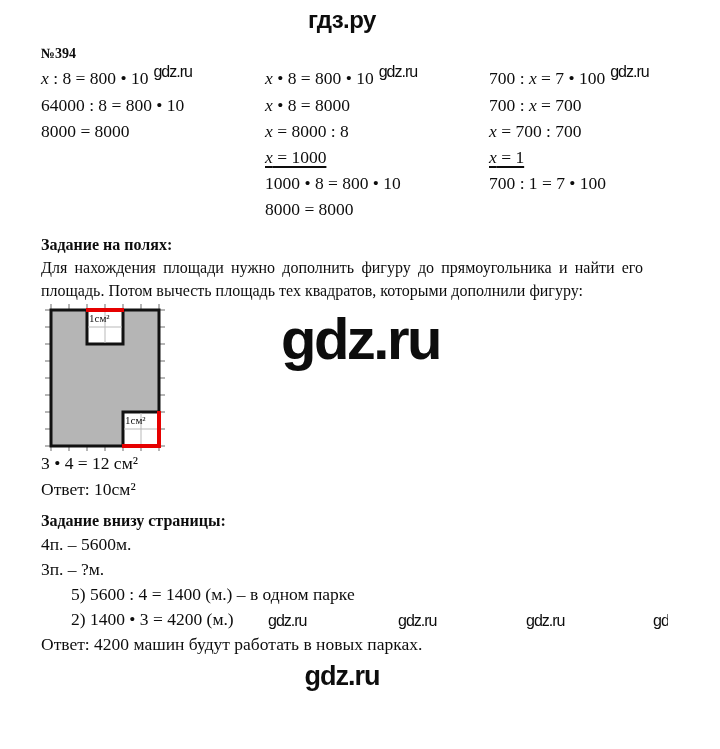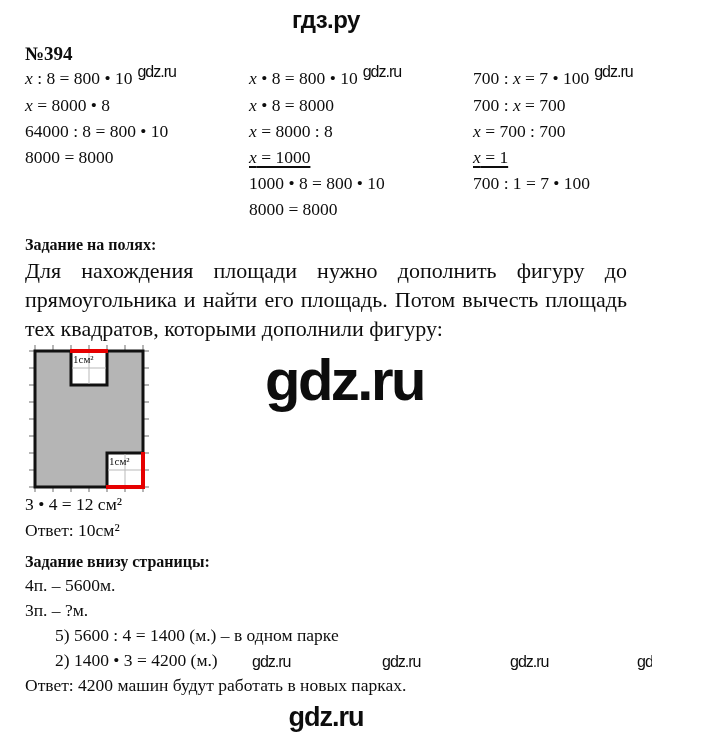"гдз.ру" .page { margin-left: none -> 16px }
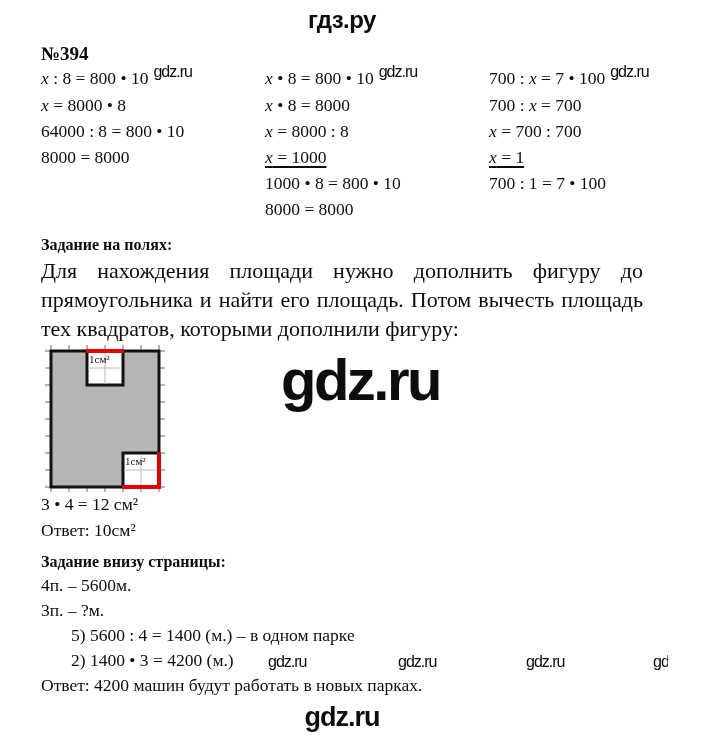"№394" .problem-number { font-size: 19px -> 14px }
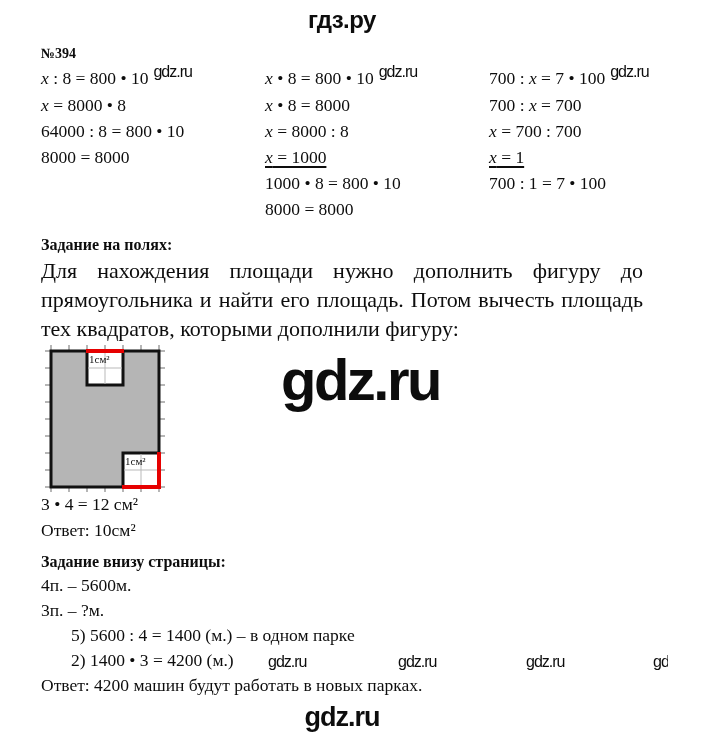"x = 8000 • 8" div.eq-row { html: <div><span><i>x</i> = 8000 • 8</span></div> -> none }
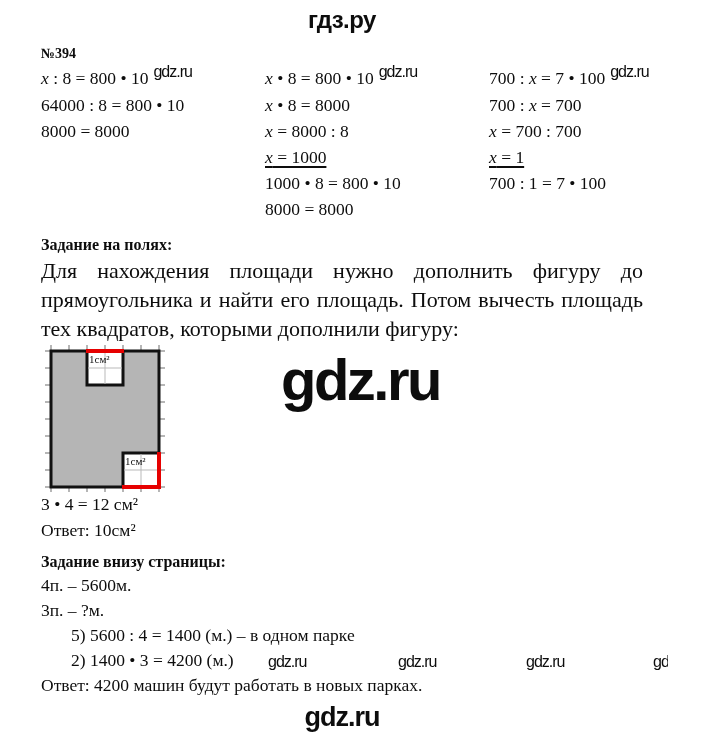"Для нахождения площади нужно дополнить" .para { font-size: 22px -> 16px; line-height: 29px -> 23px }
